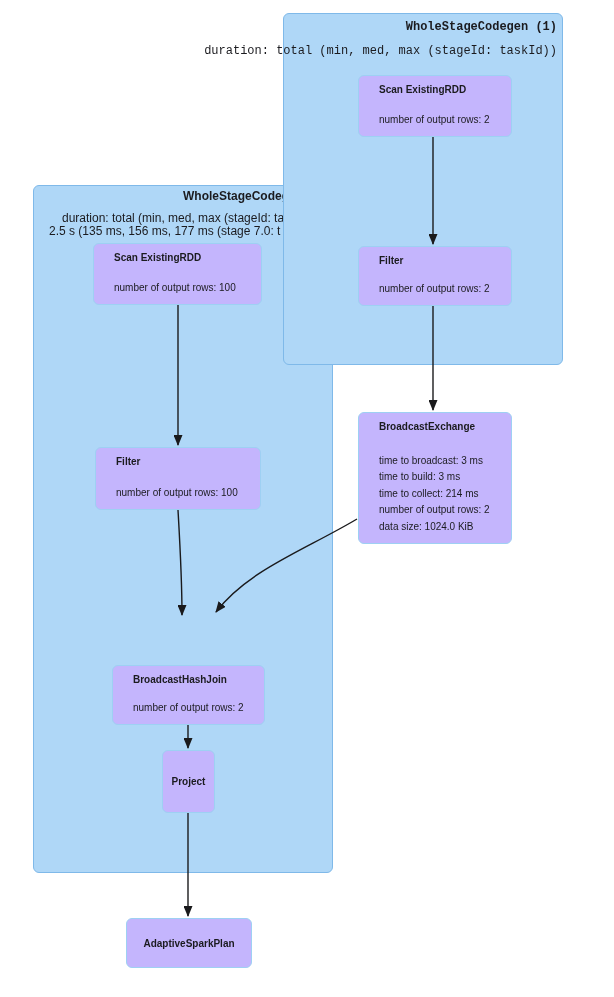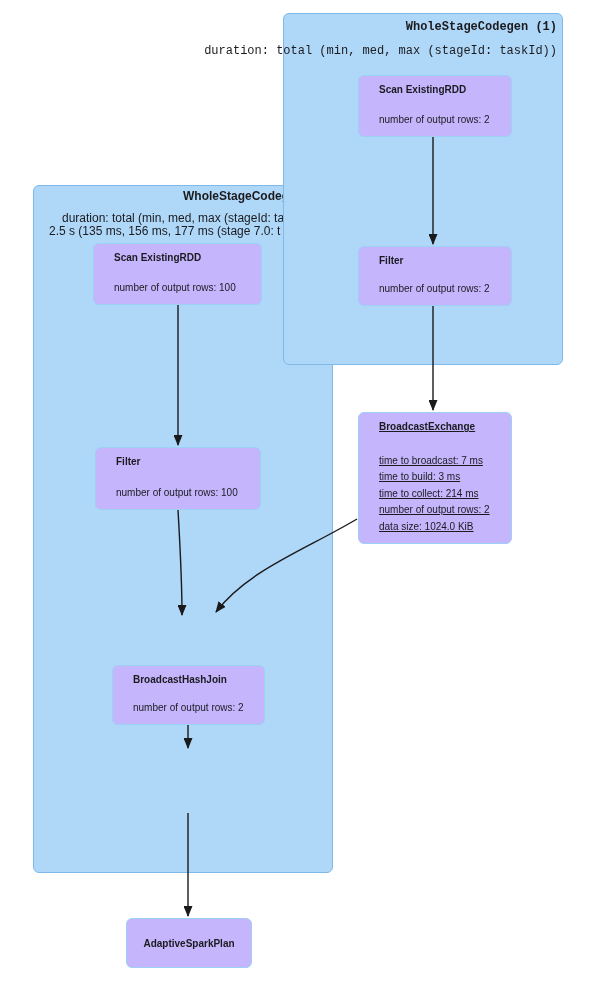"BroadcastExchange" #n-be { text-decoration: underline -> none }
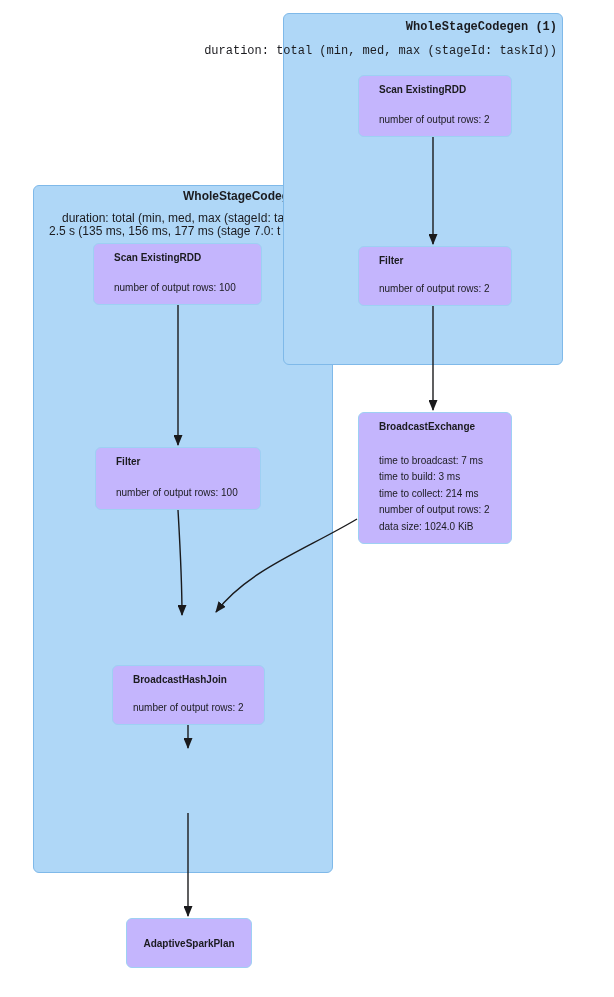"time to broadcast: 7 ms" div { text: 7 -> 3 }
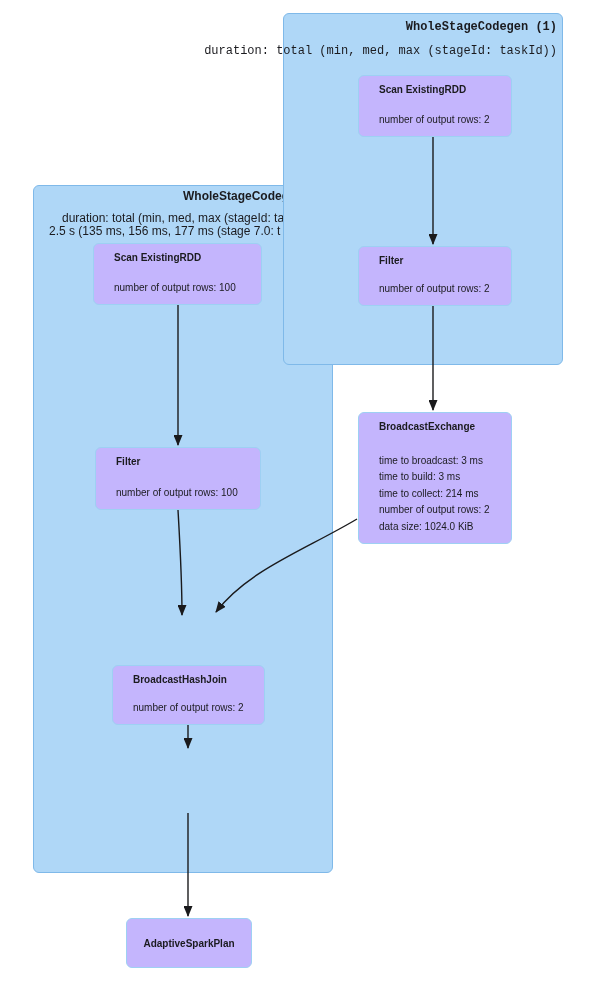"Project" div.node { html: none -> <div> <div>Project</div> </div> }
